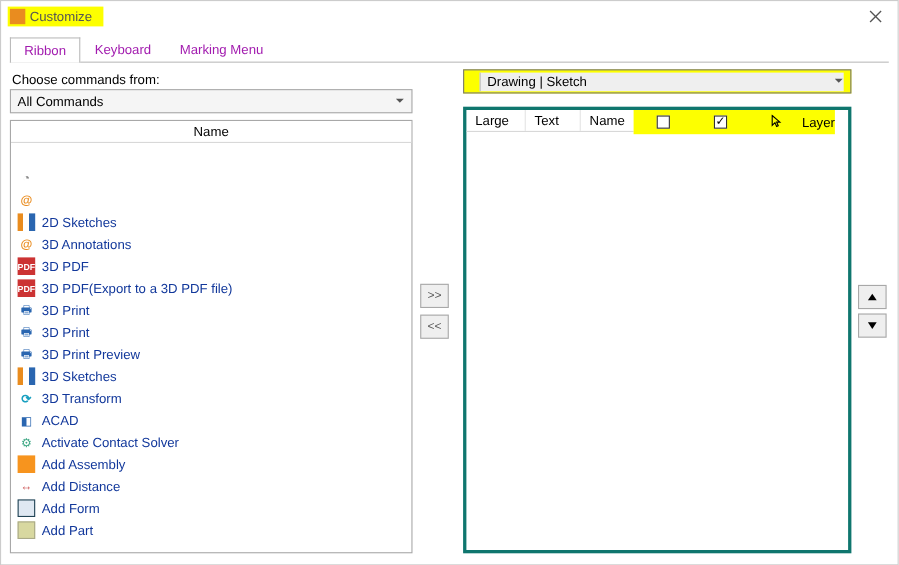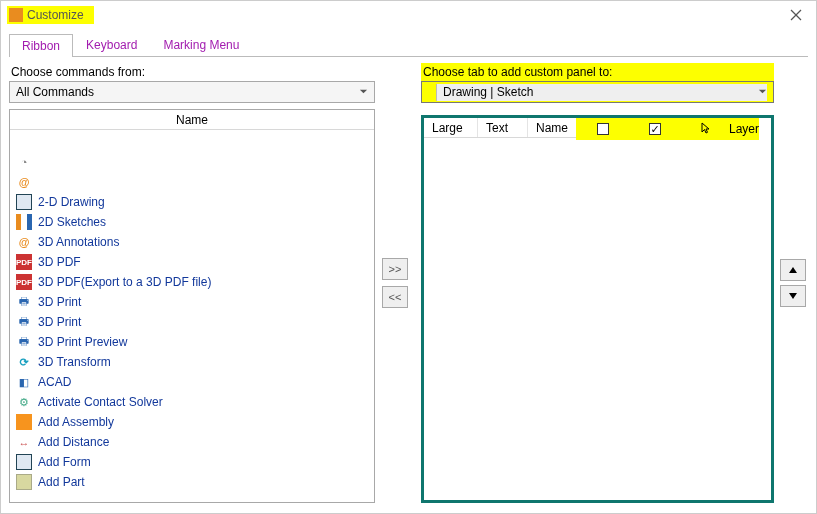"Choose tab to add custom" div.label { html: <div>Choose tab to add custom panel to:</div> -> none }
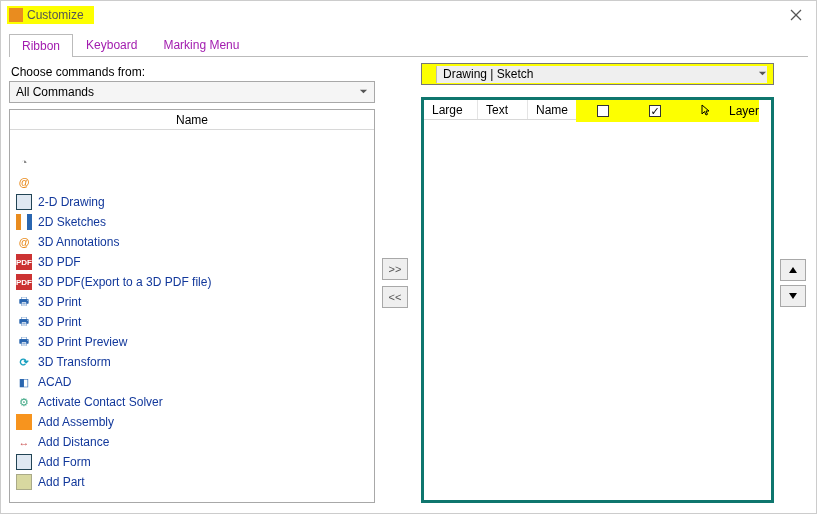"2-D Drawing" div.item { html: <div> <span></span> <span>2-D Drawing</span> </div> -> none }
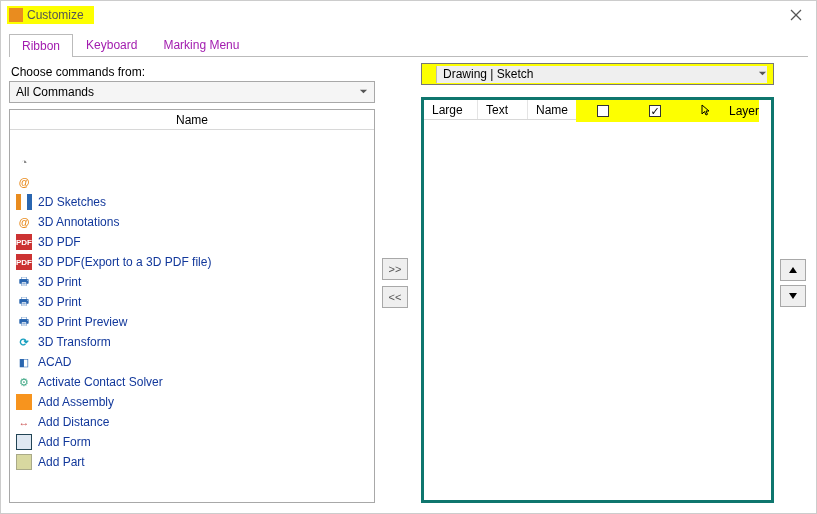"3D Sketches" div.item { html: none -> <div> <span></span> <span>3D Sketches</span> </div> }
